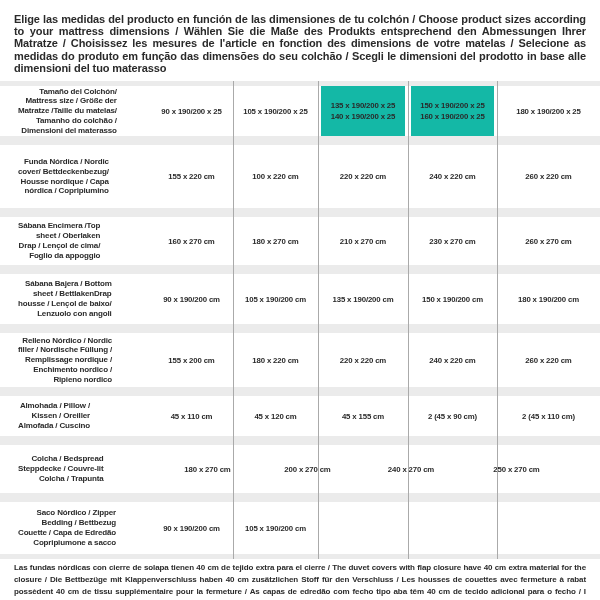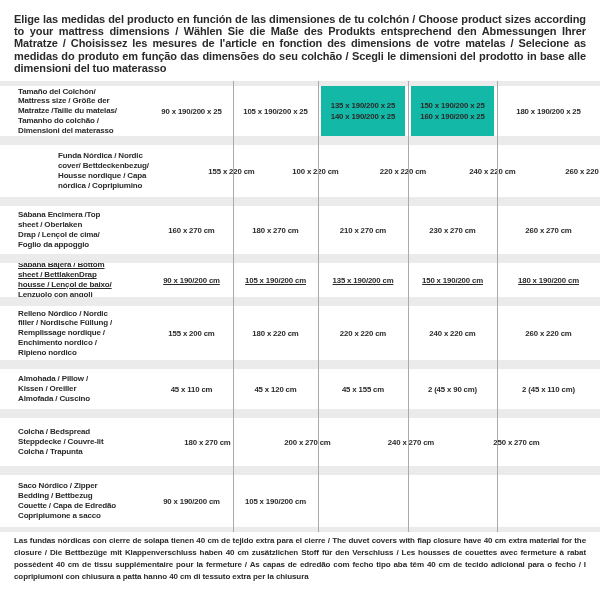"Tamaño del Colchón/" .cell.label { text-align: left -> right }
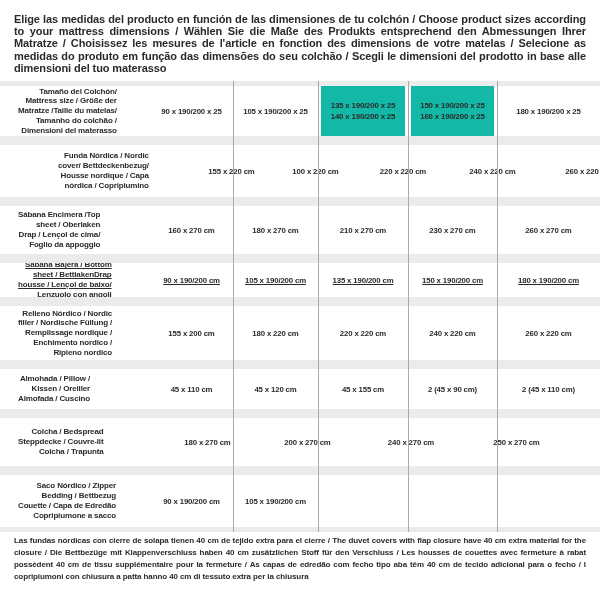"Funda Nórdica / Nordic" .r2 { height: 52px -> 63px; margin-left: 40px -> none }
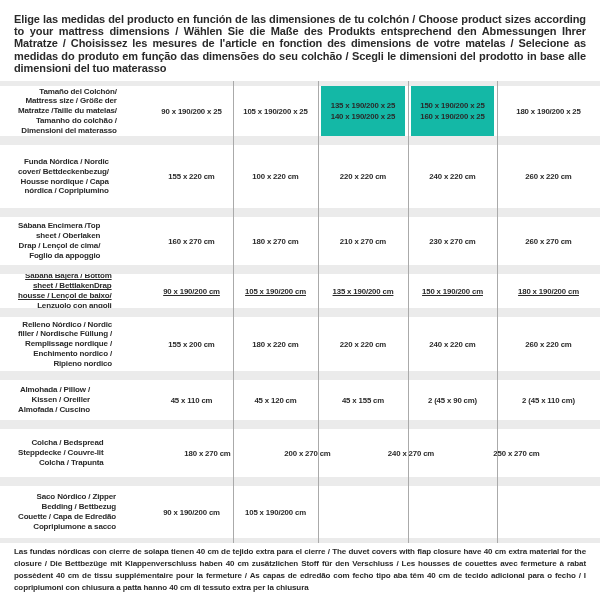"Sábana Bajera / Bottom" .r4 { height: 34px -> 50px; text-decoration: underline -> none }
